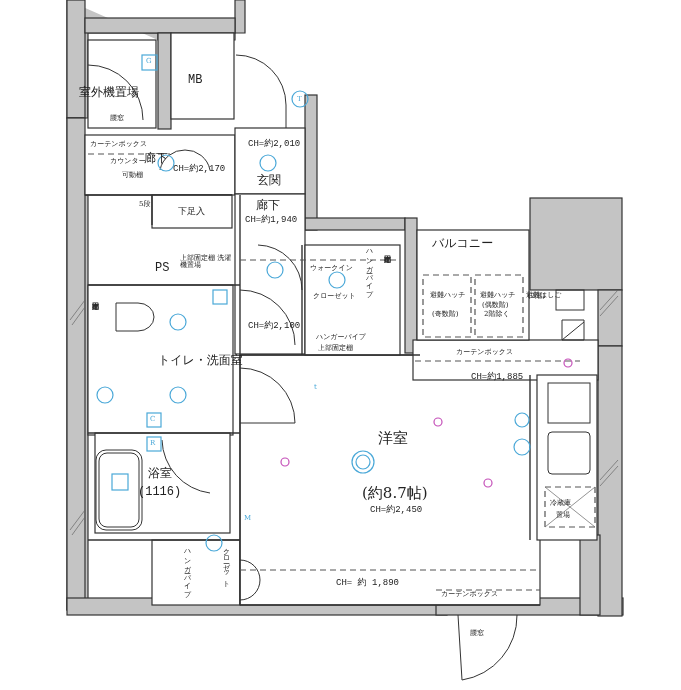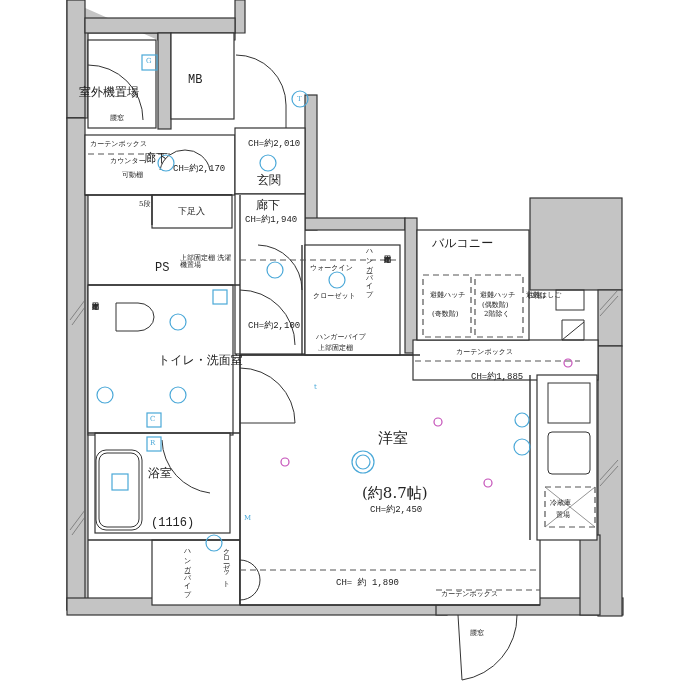"(1116)" div.lbl { left: 151px -> 138px; margin-top: 31px -> none }
